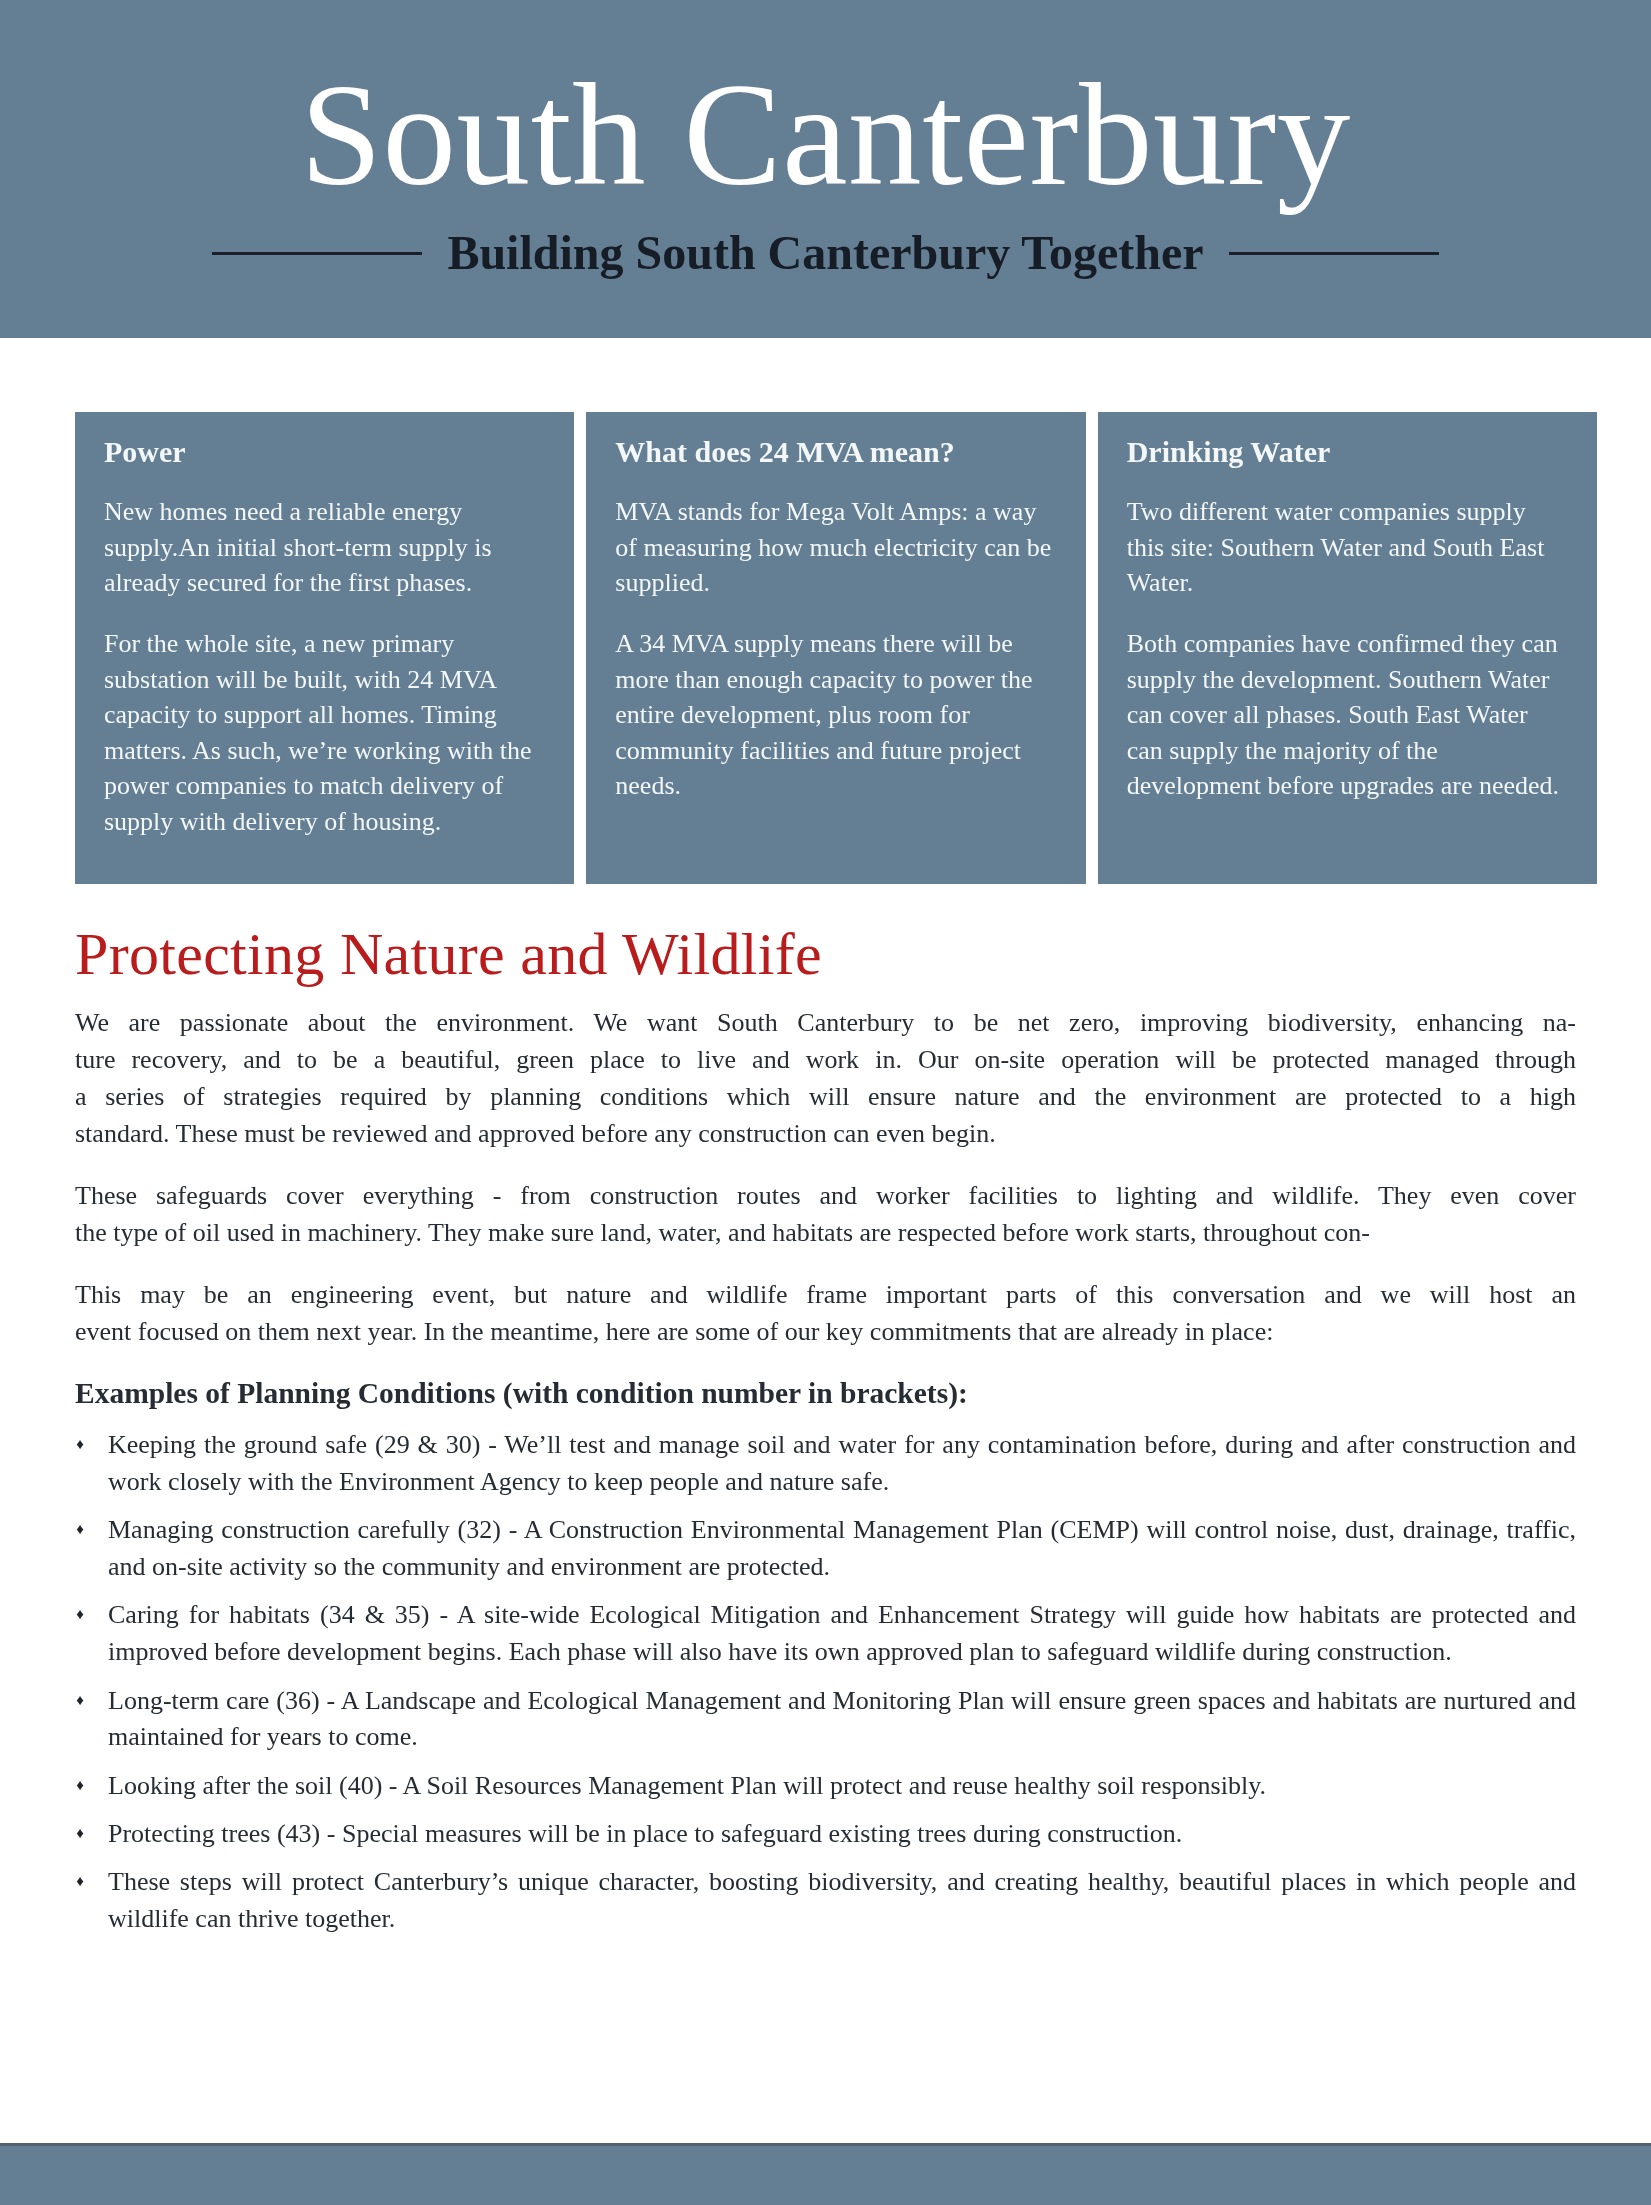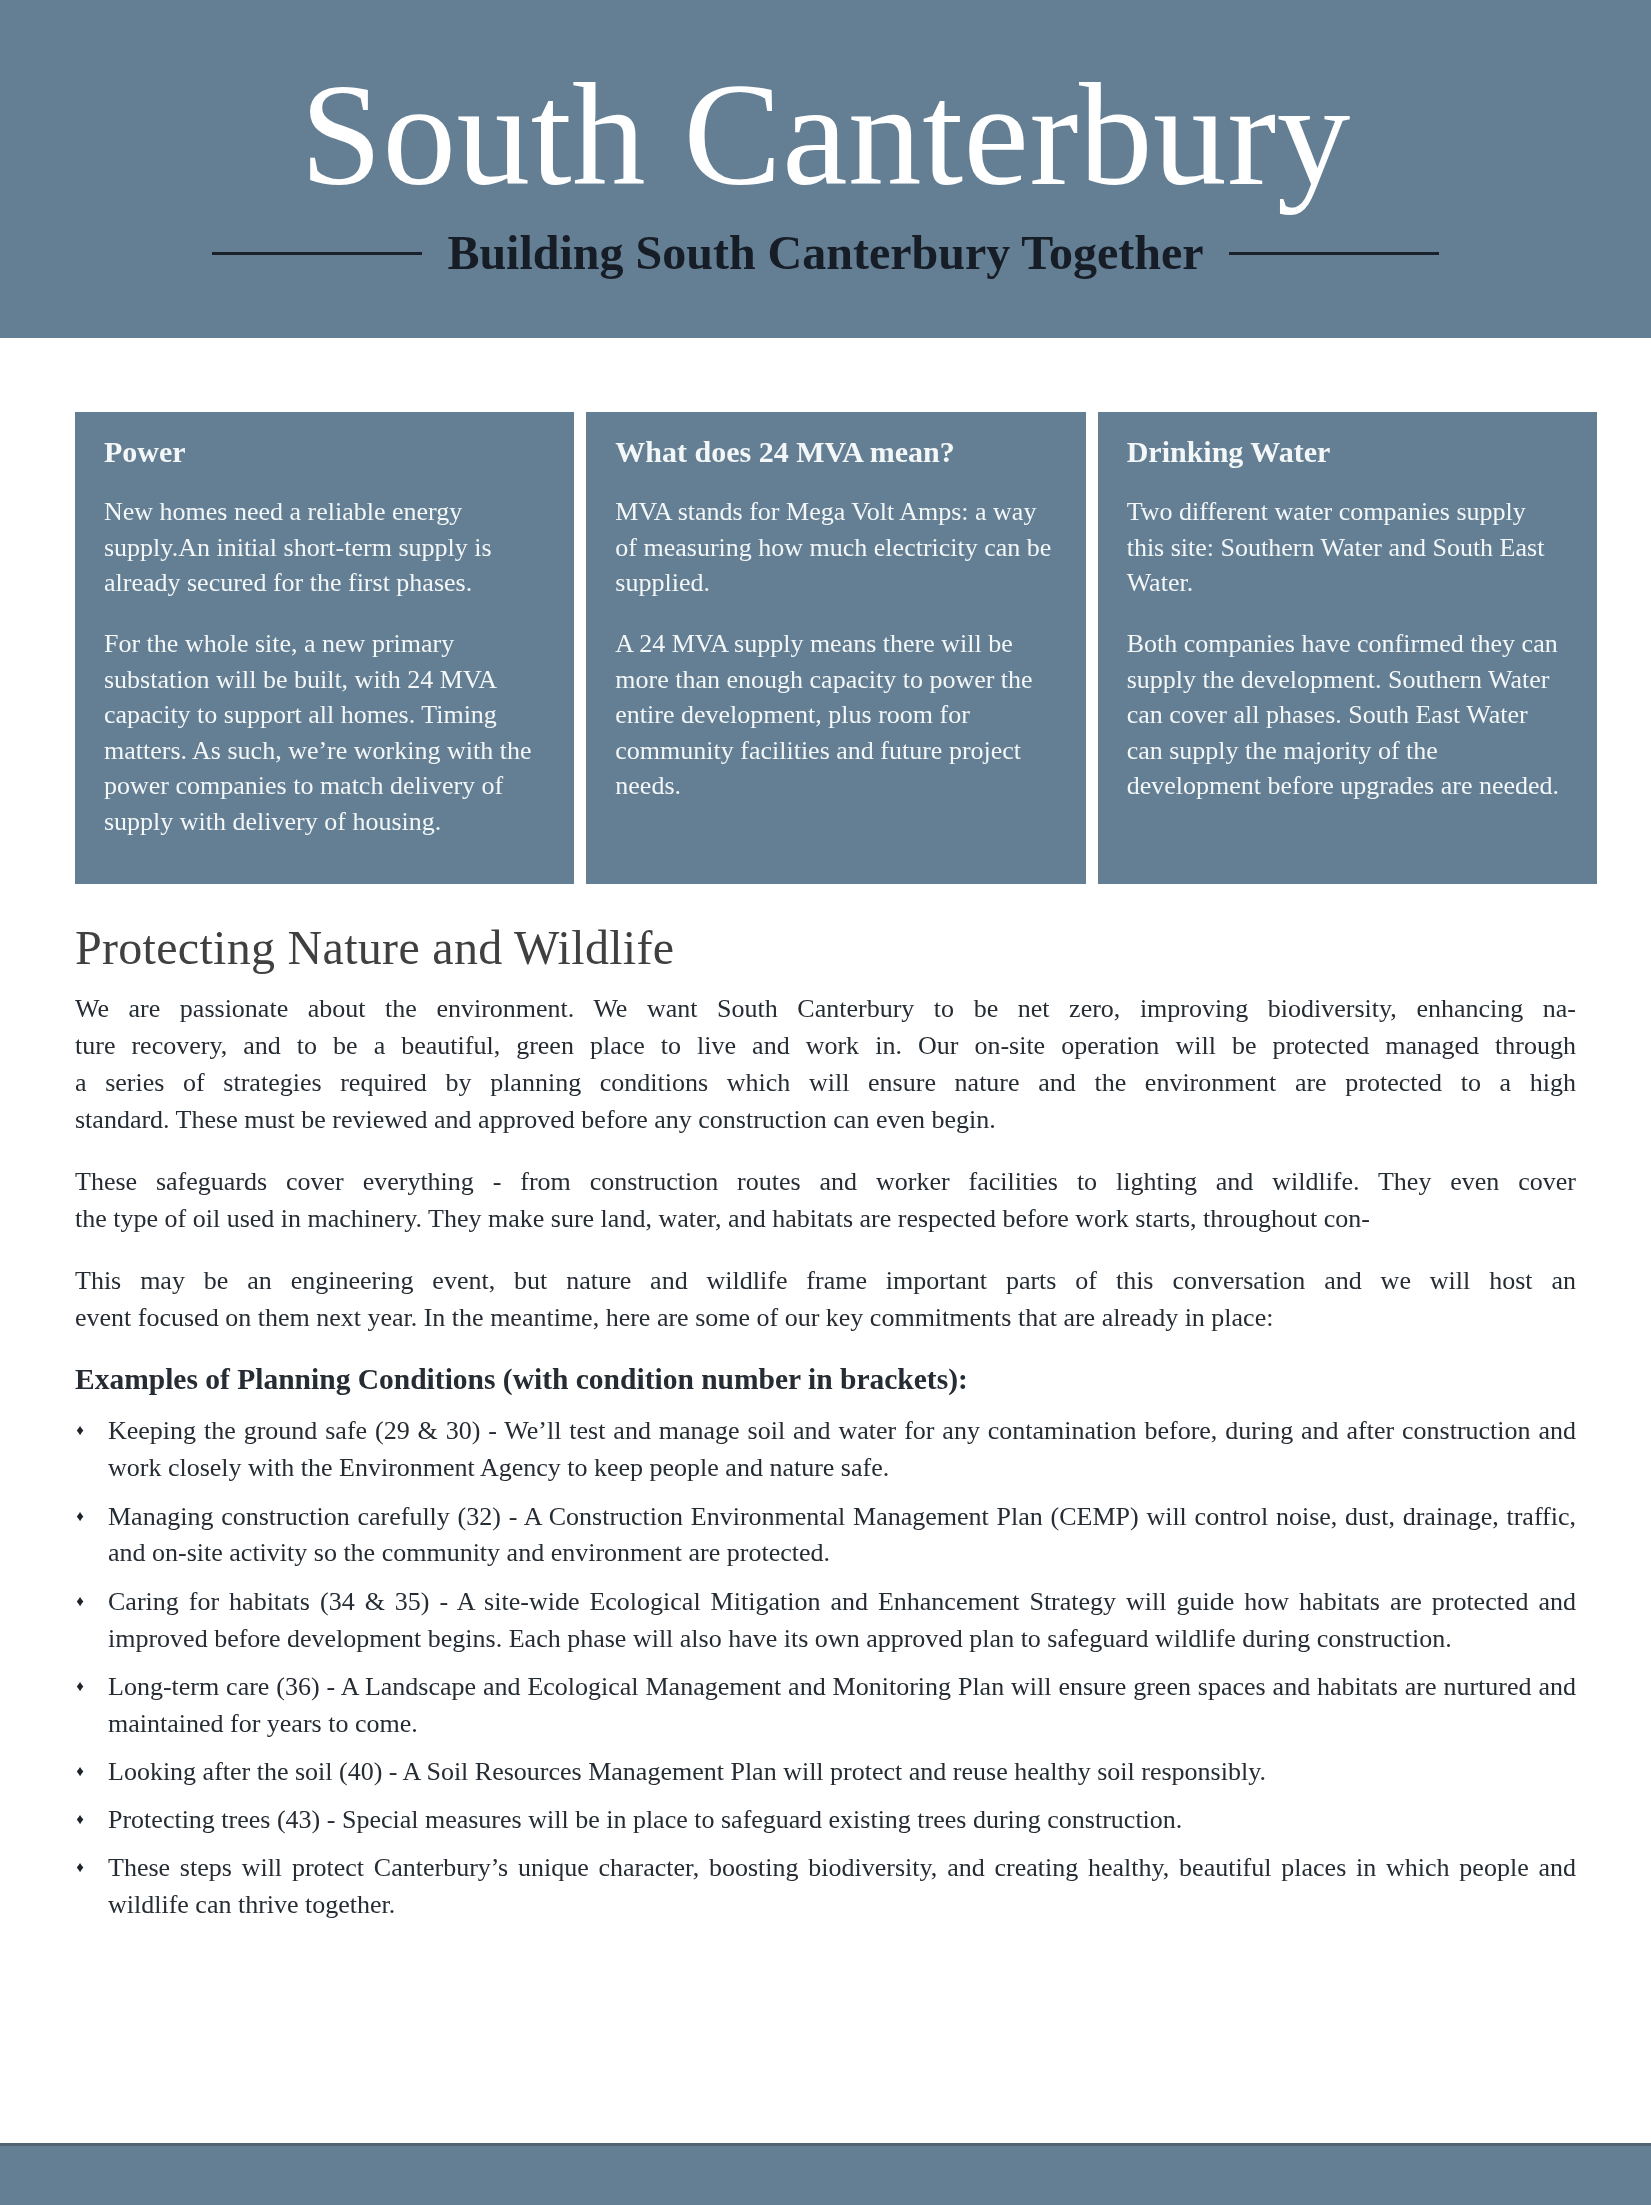"A 24 MVA supply means" p { text: 24 -> 34 }
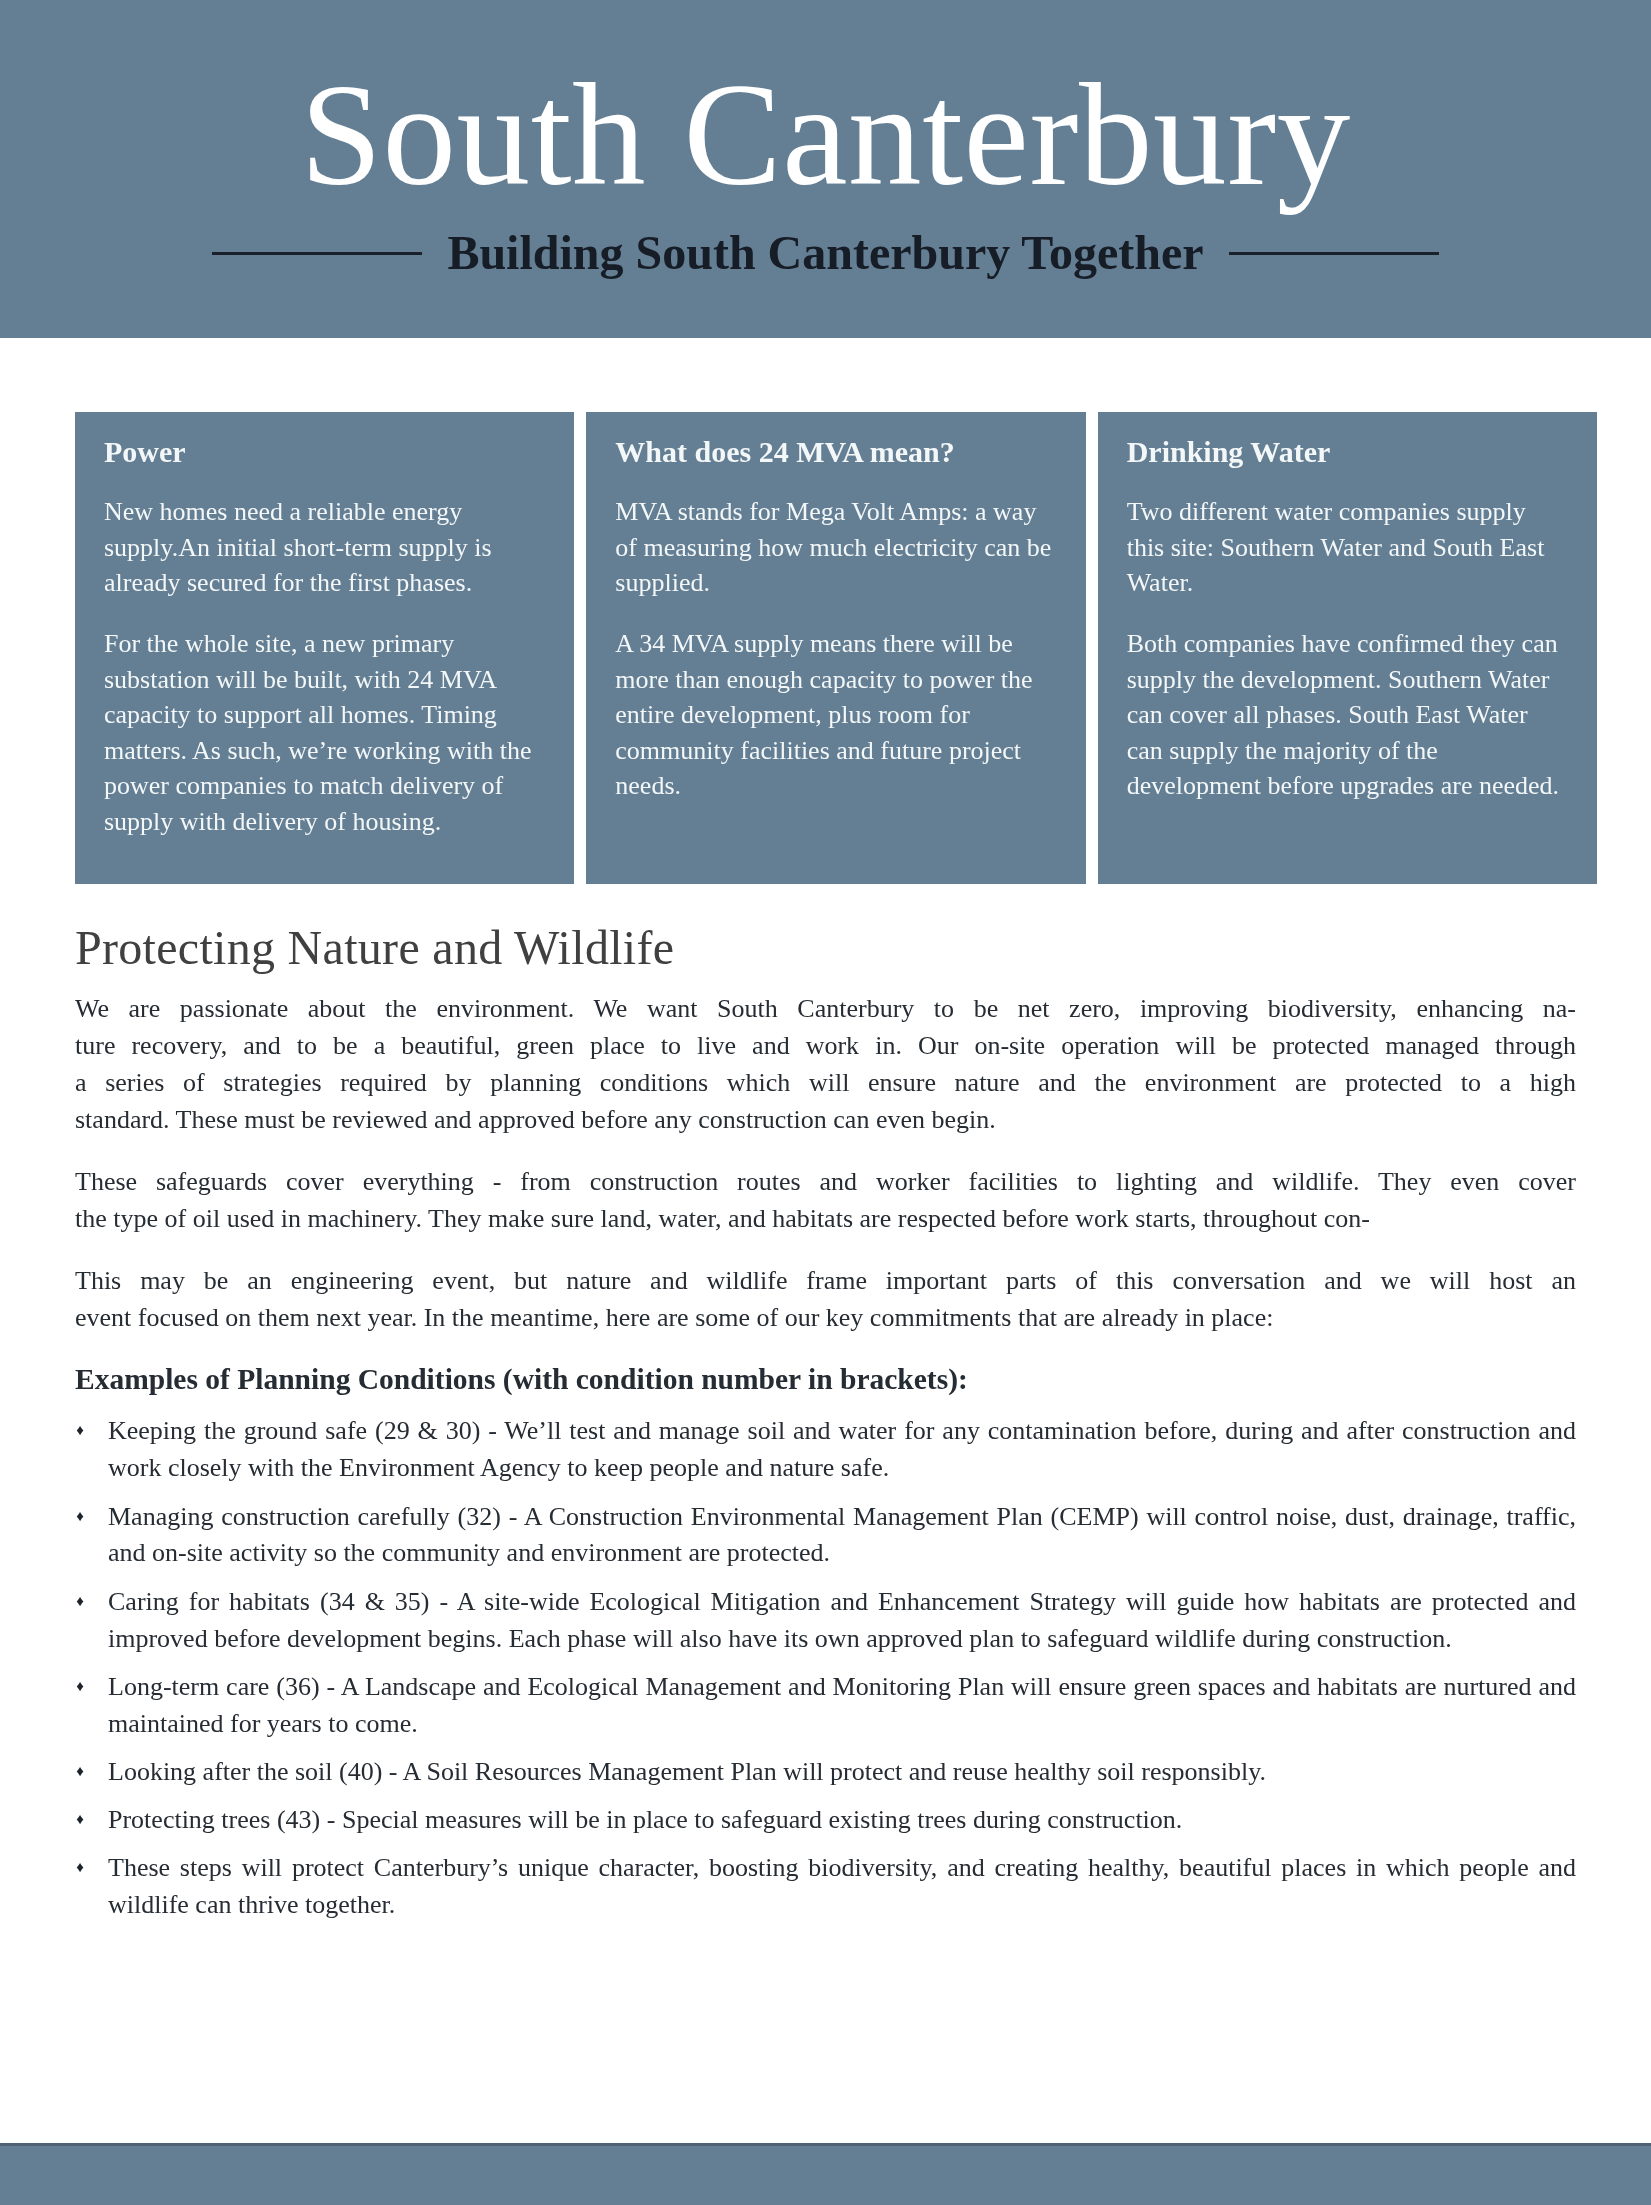"Protecting Nature and Wildlife" .nature h2 { color: #404040 -> #b91c1c; font-size: 48px -> 60px }
